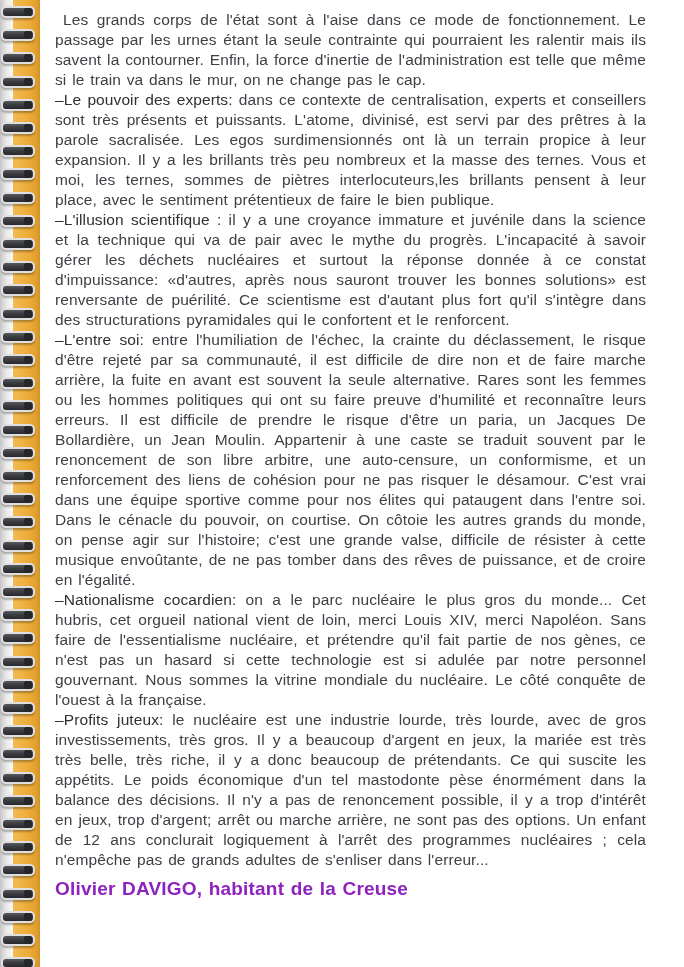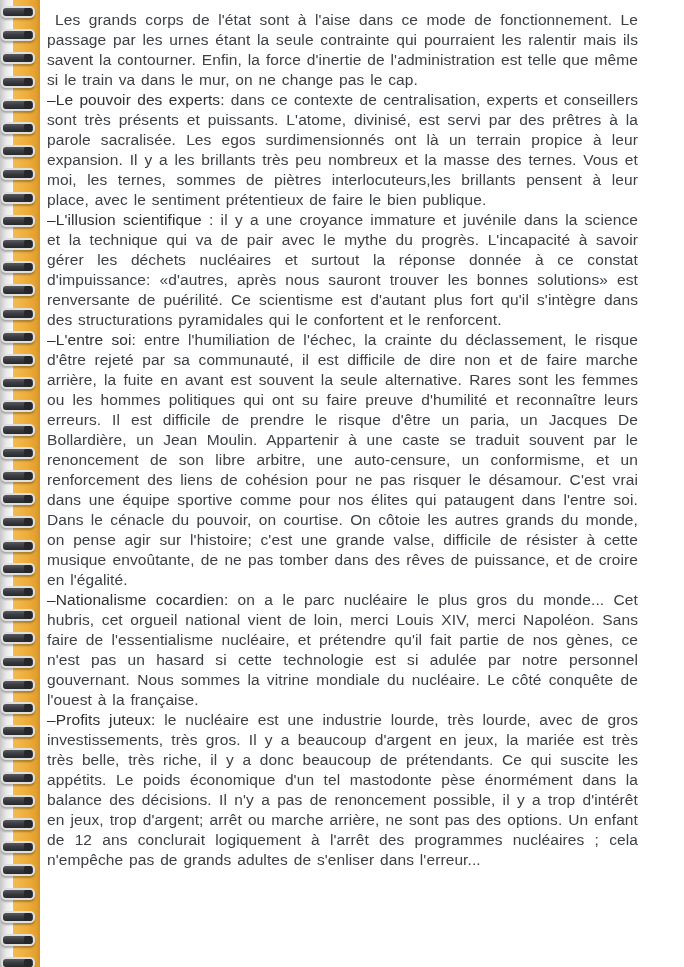"Les grands corps de l'état" div.content { margin-left: none -> 8px }
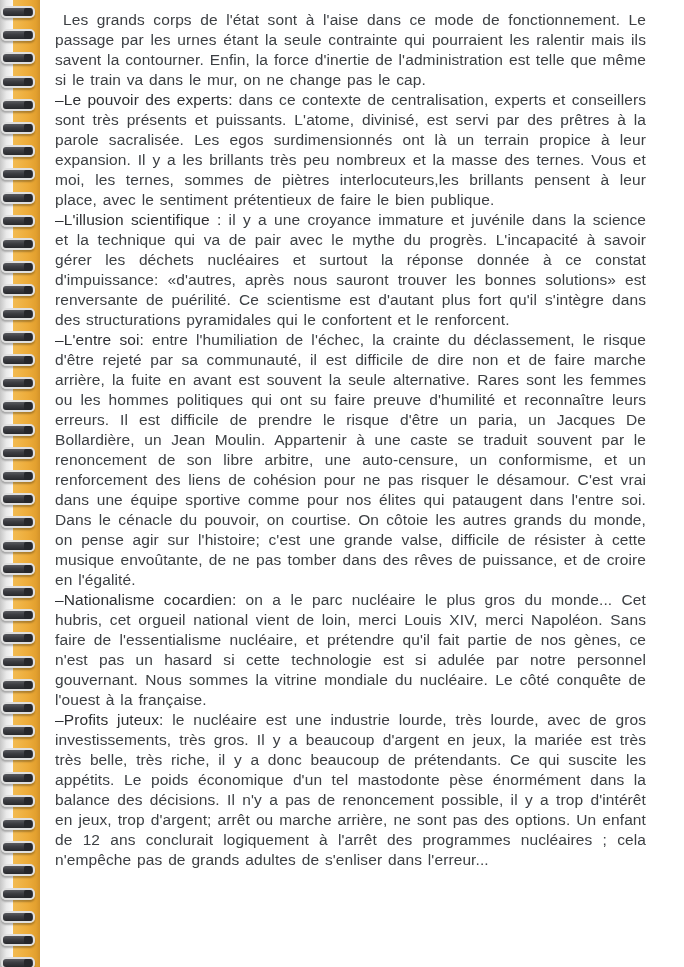"Olivier DAVIGO, habitant de la" p.para { html: none -> <p>Olivier DAVIGO, habitant de la Creuse</p> }
